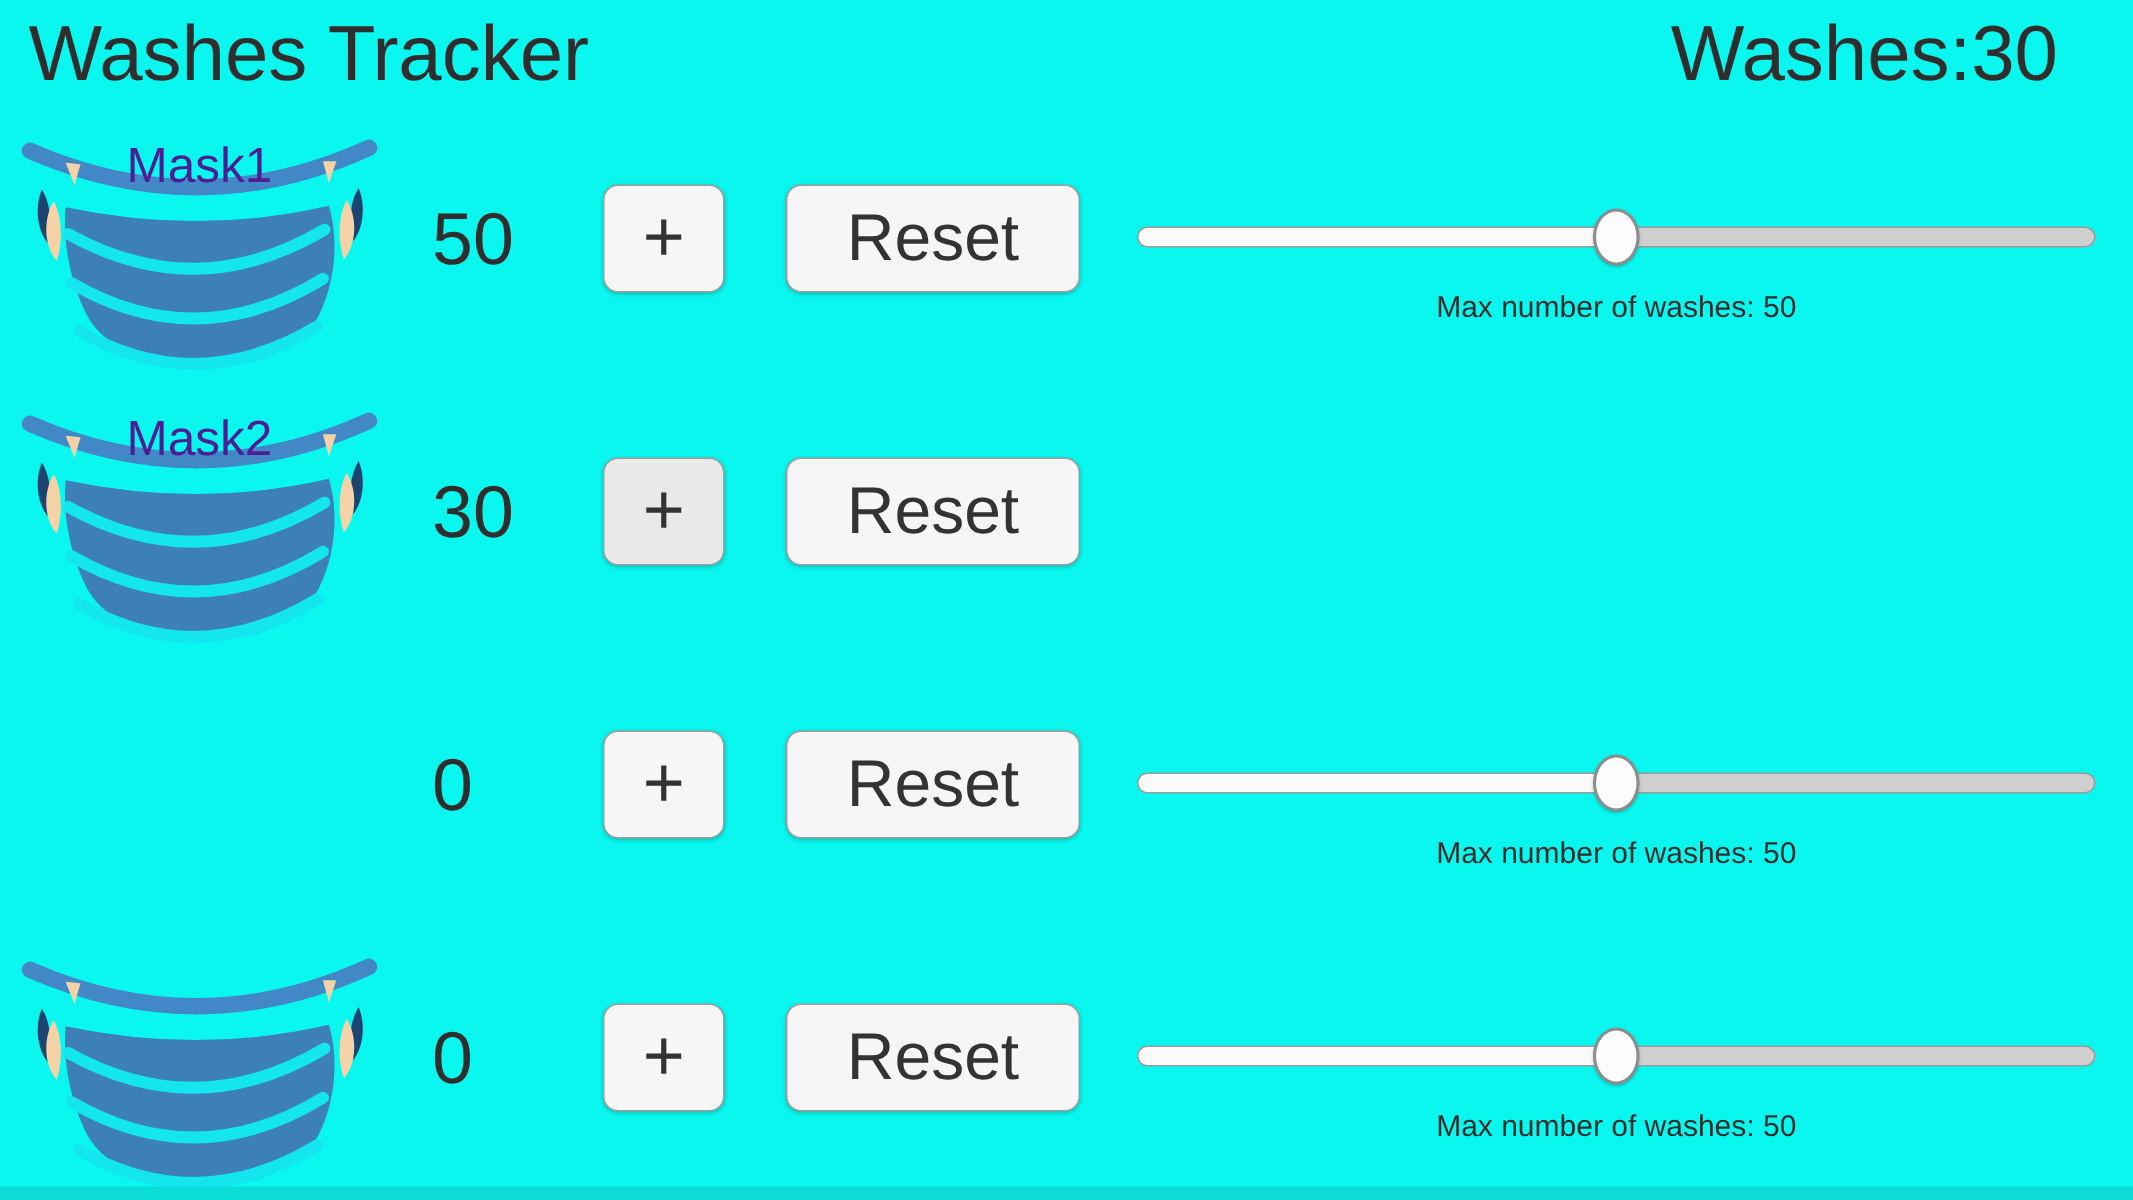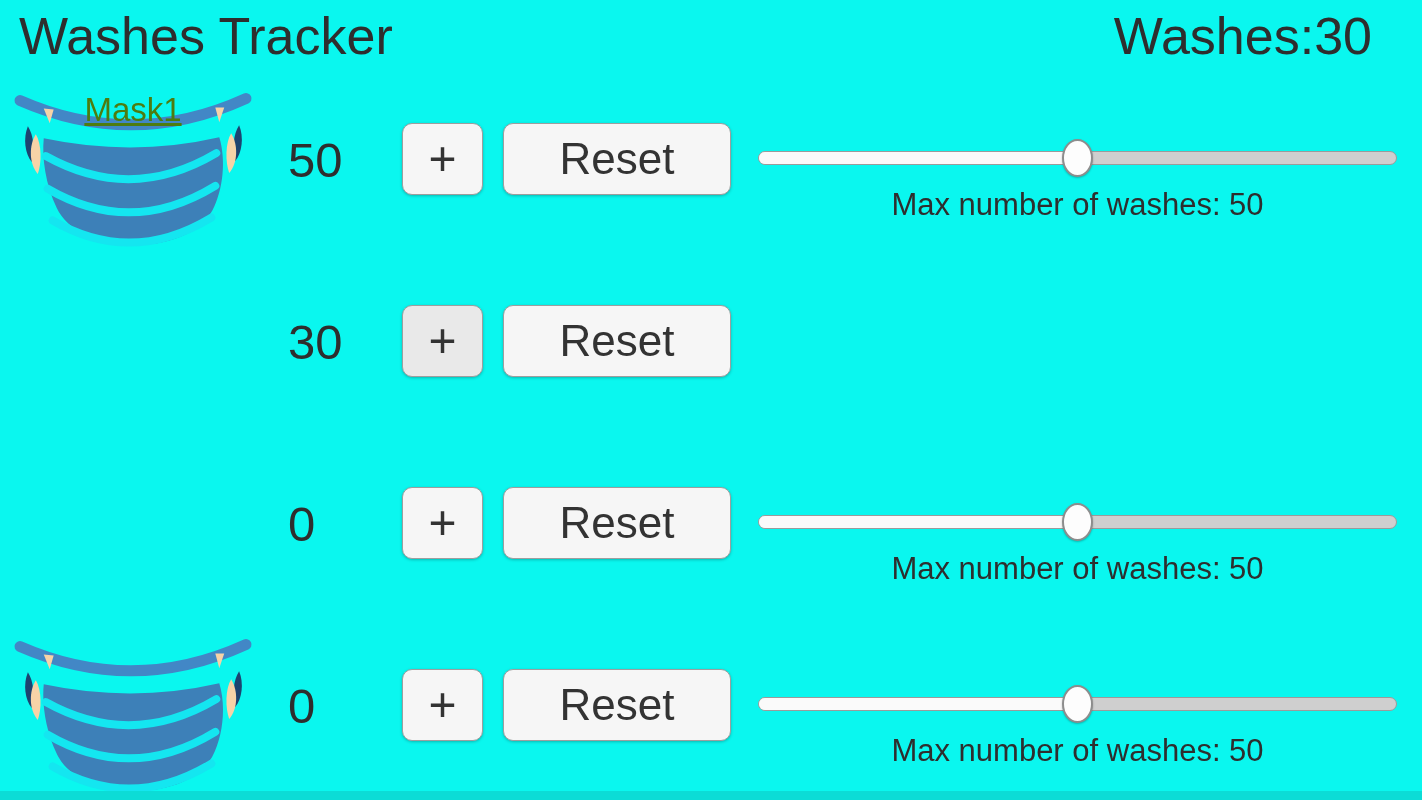"Mask1" .mask-label { color: #4d7c0f -> #4c1d95; text-decoration: underline -> none }
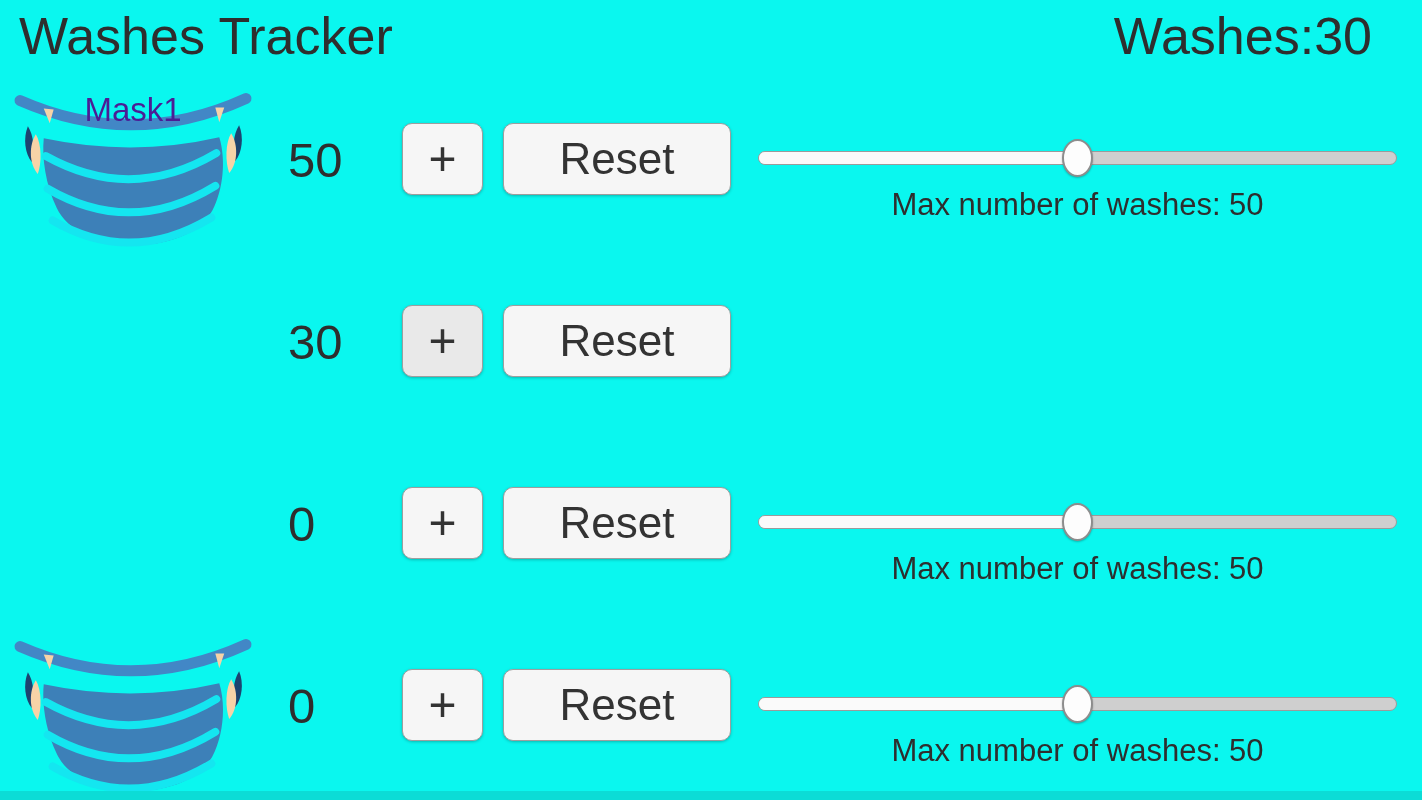"Reset" .reset { left: 503px -> 524px; width: 228px -> 196px }
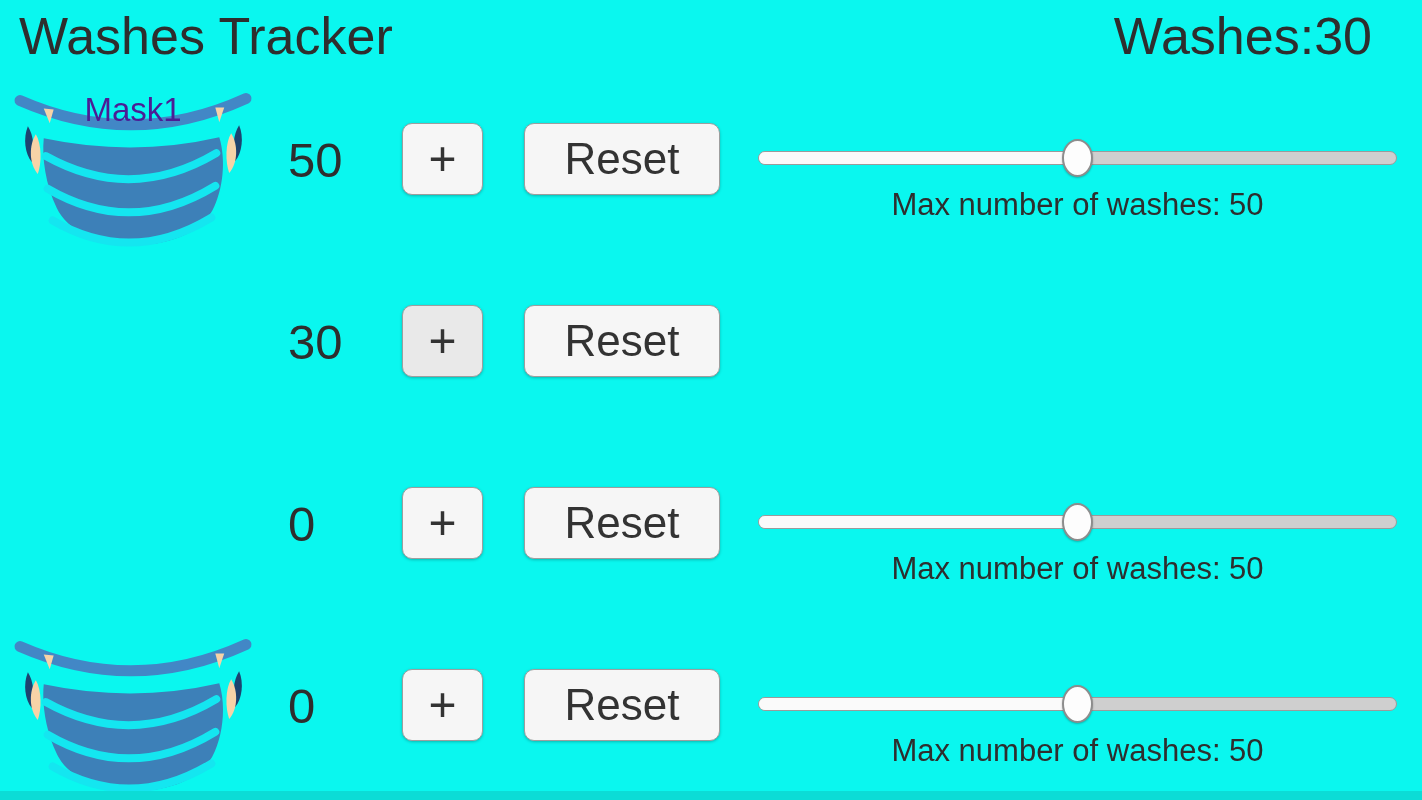"Max number of washes: 50" .max-label { font-size: 31px -> 20px }
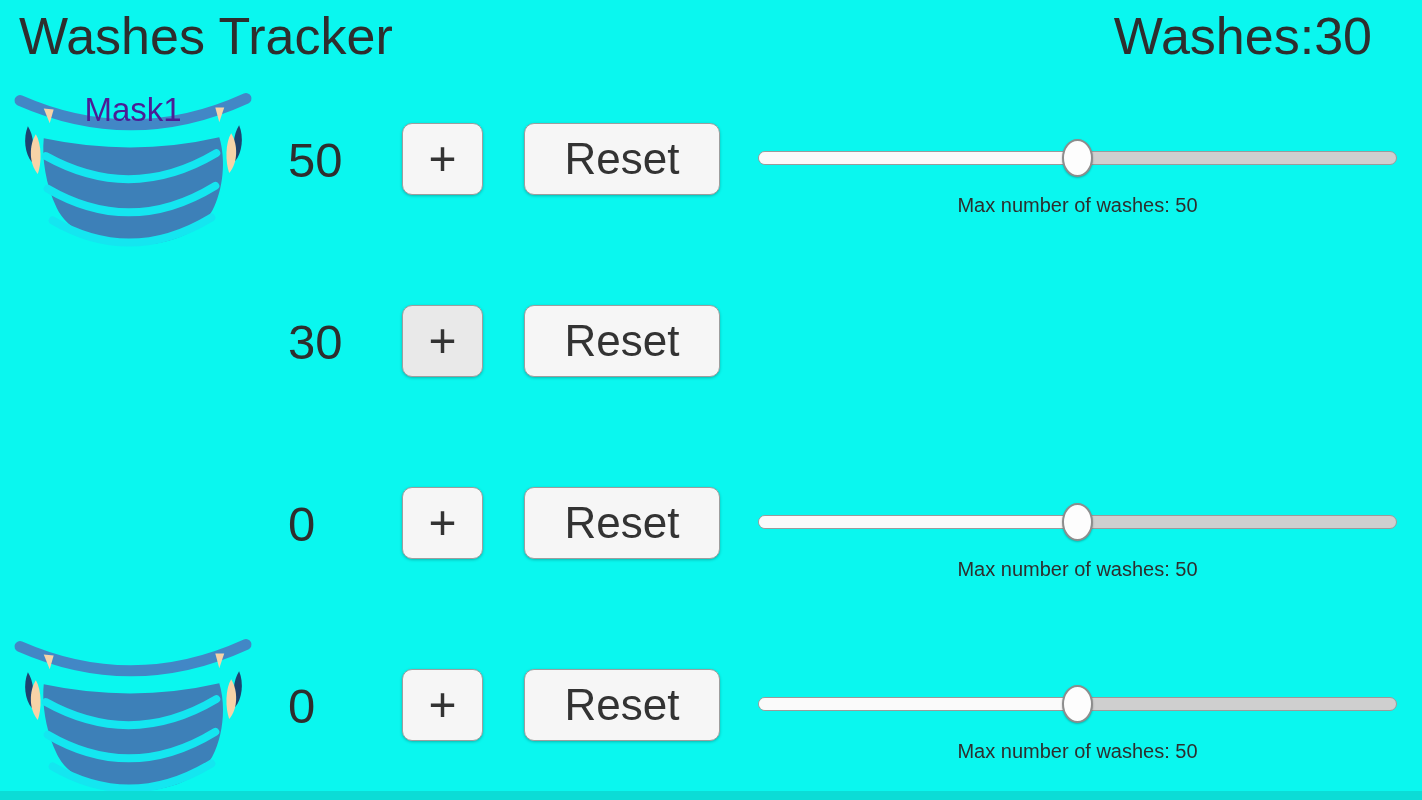"Mask2" div.mask { html: none -> <div> <svg> <use></use> </svg> <div>Mask2</div> </div> }
